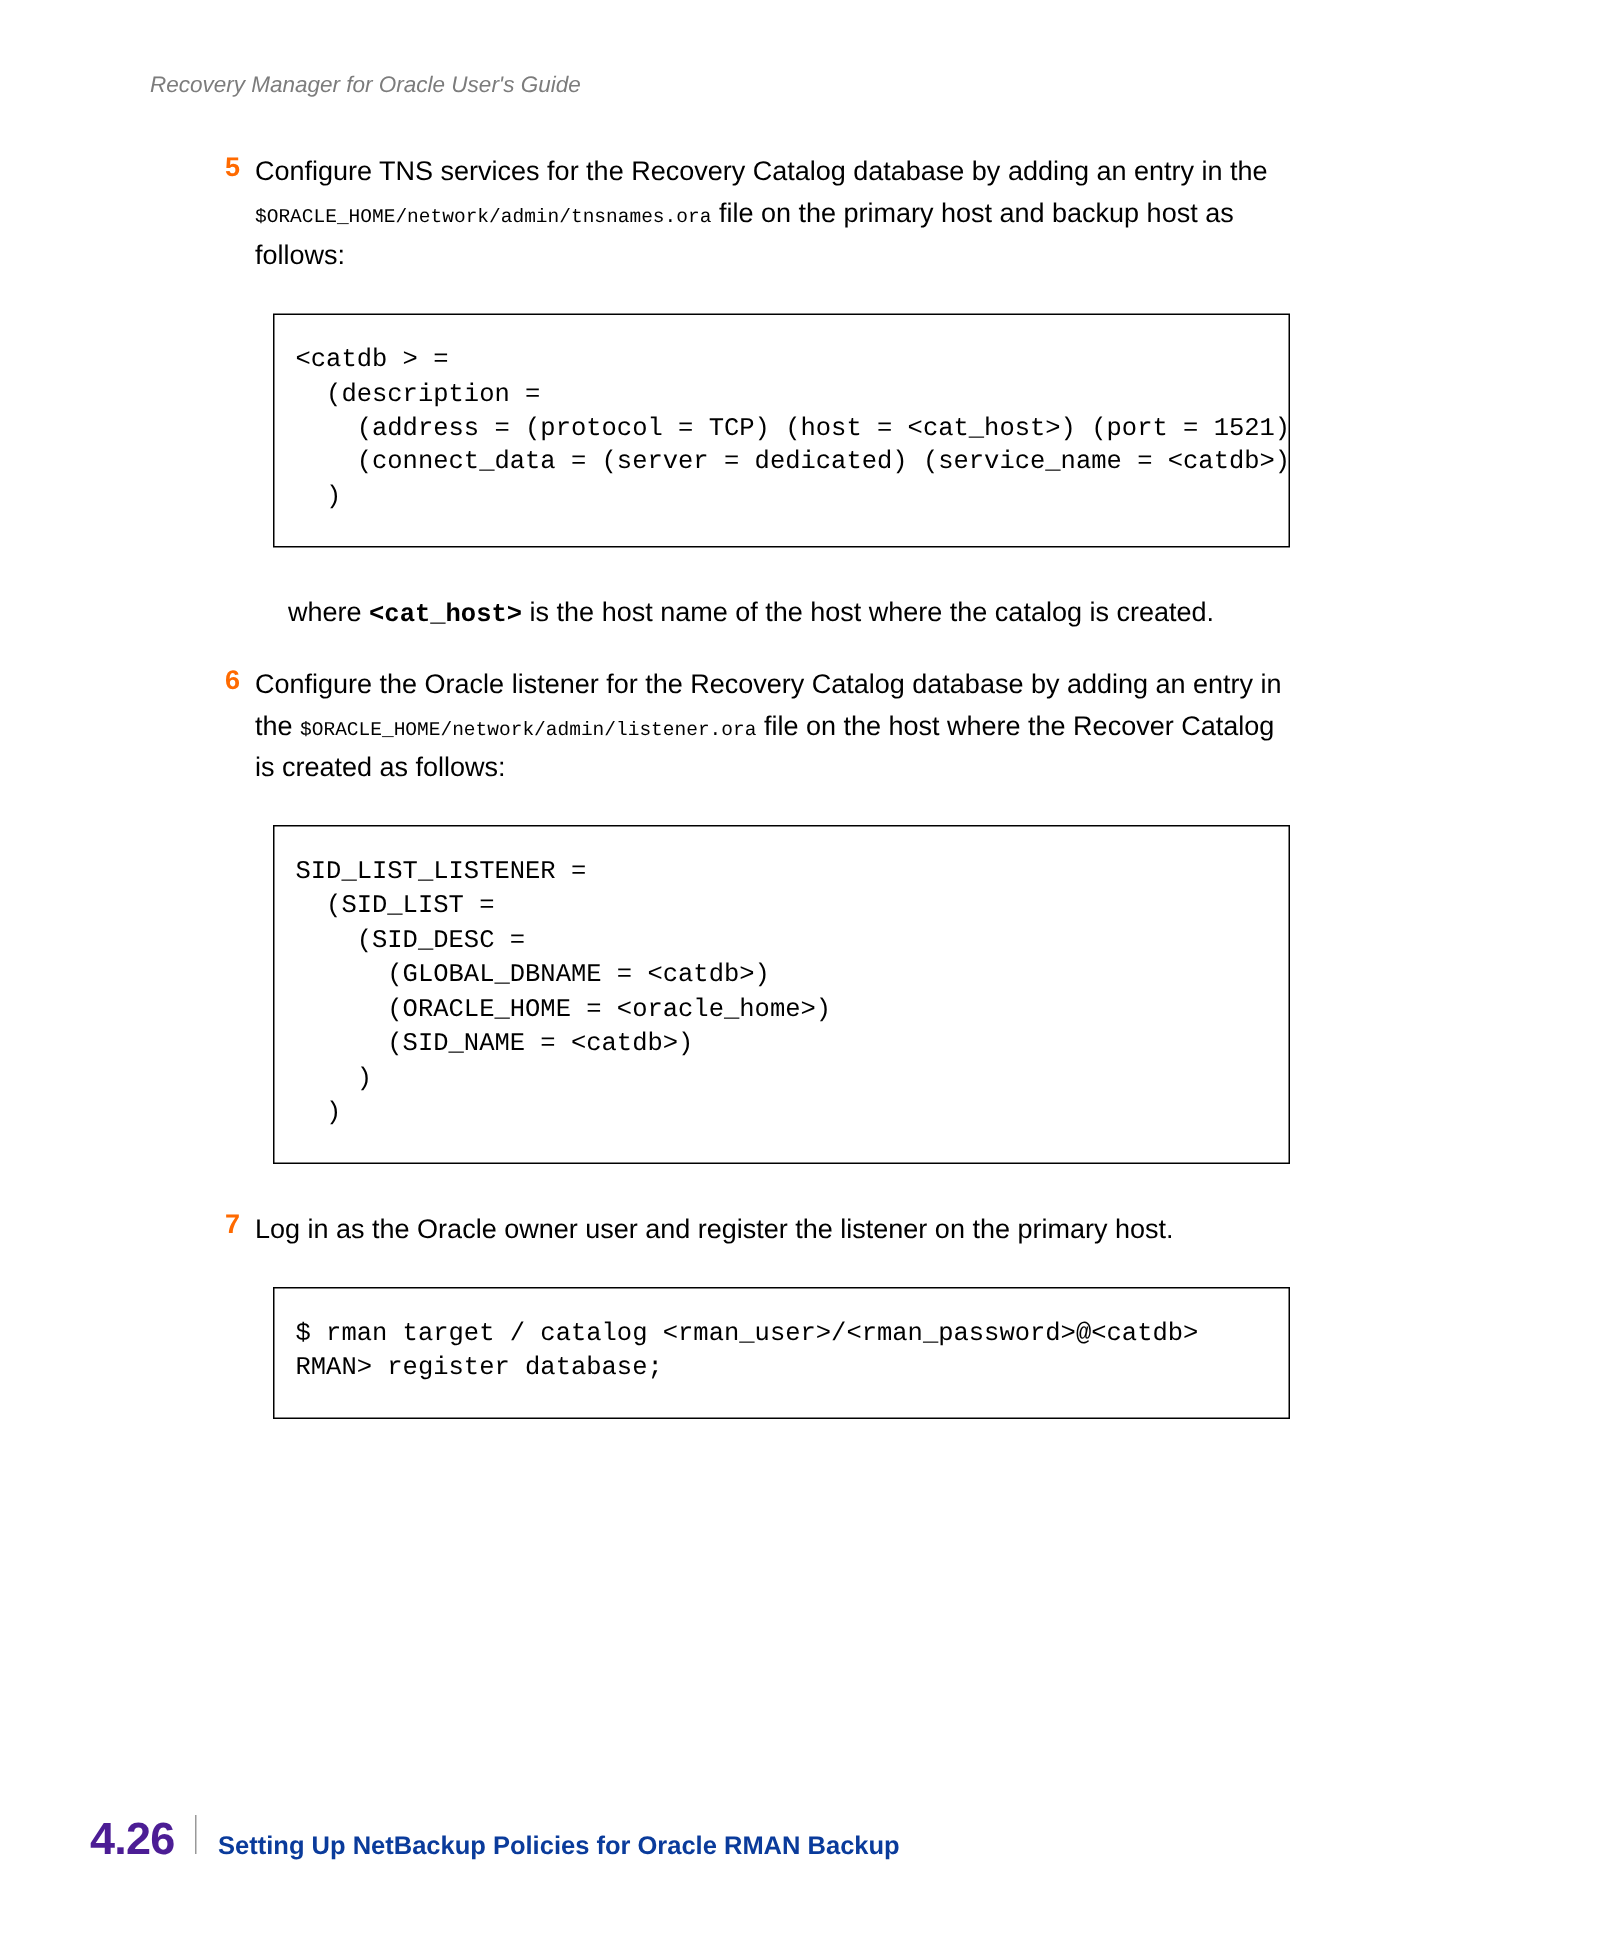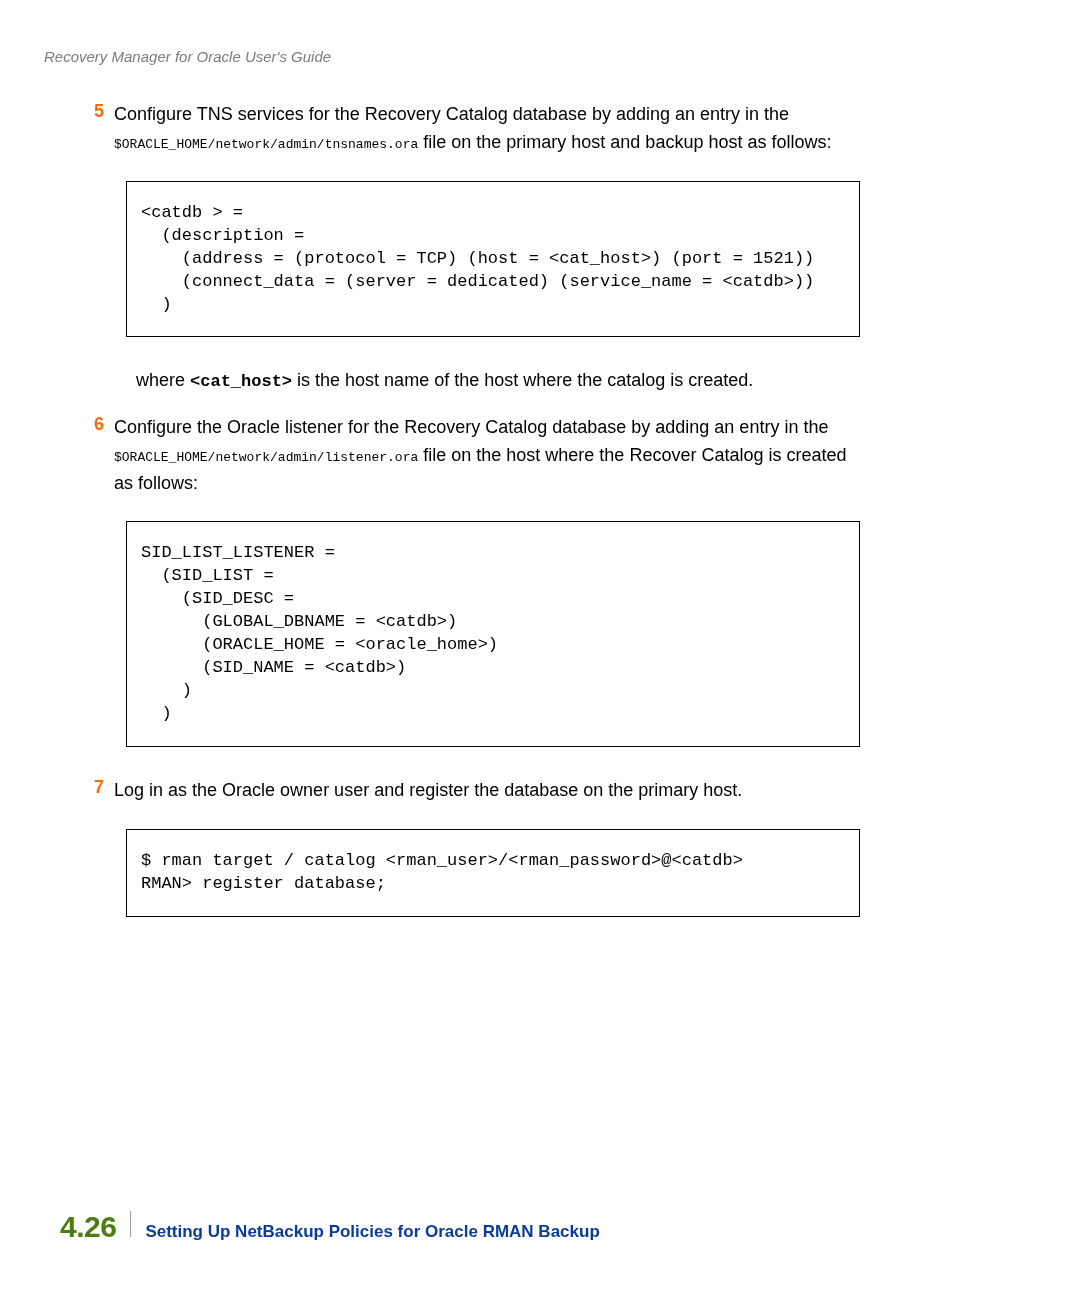"Recovery Manager for Oracle User's" .page { padding: 48px 90px 0 44px -> 48px 90px 0 100px }
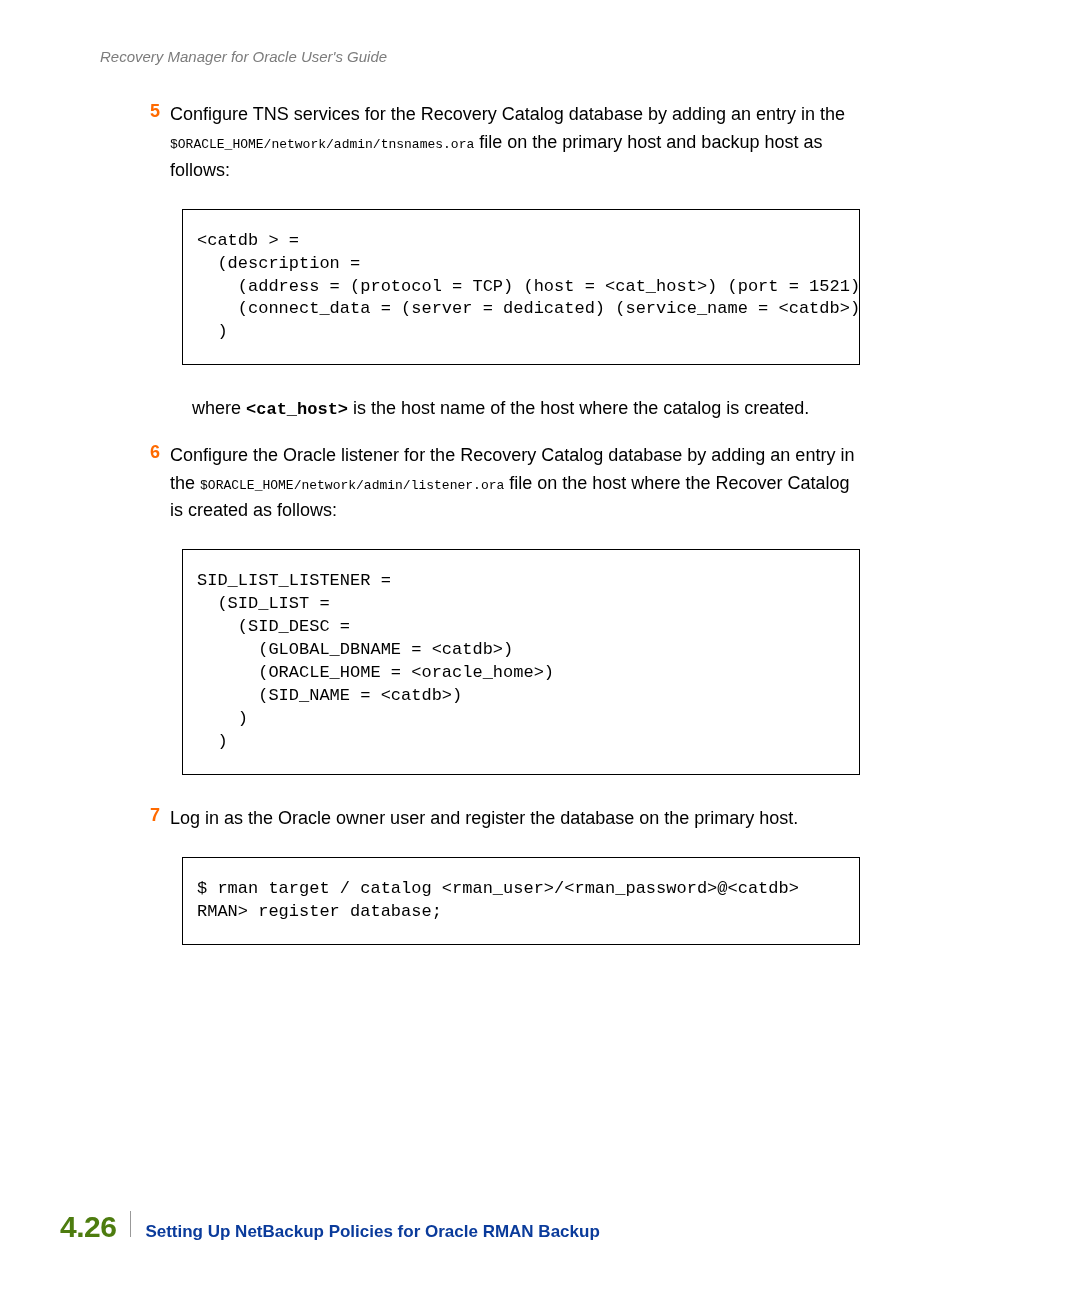"Log in as the Oracle" span { text: database -> listener }
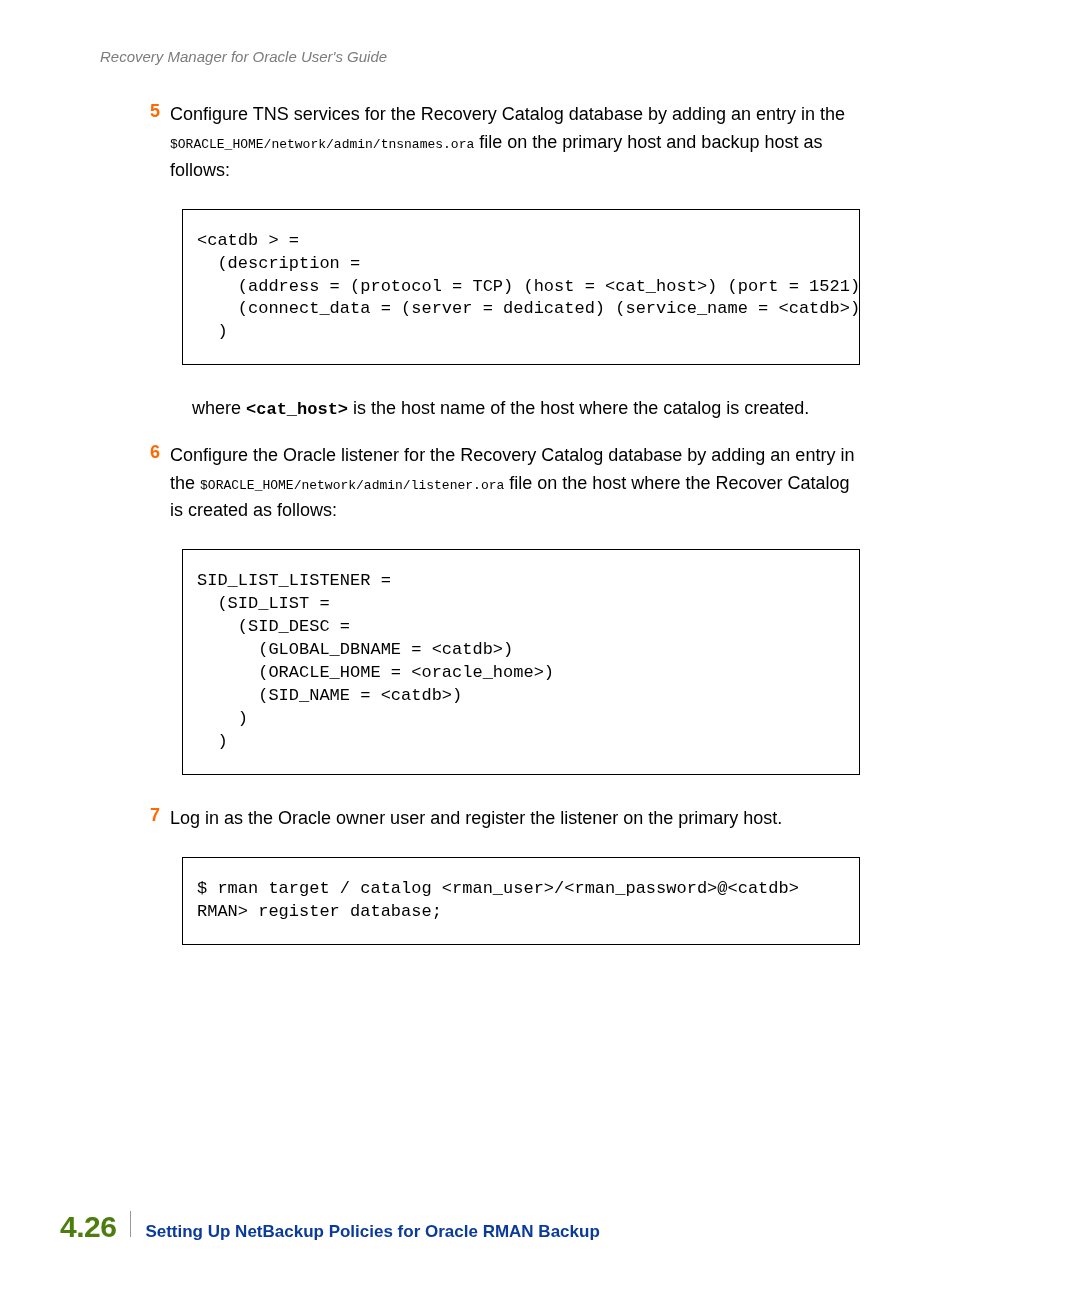"4.26" .footer-pn { color: #4d7c0f -> #4c1d95 }
